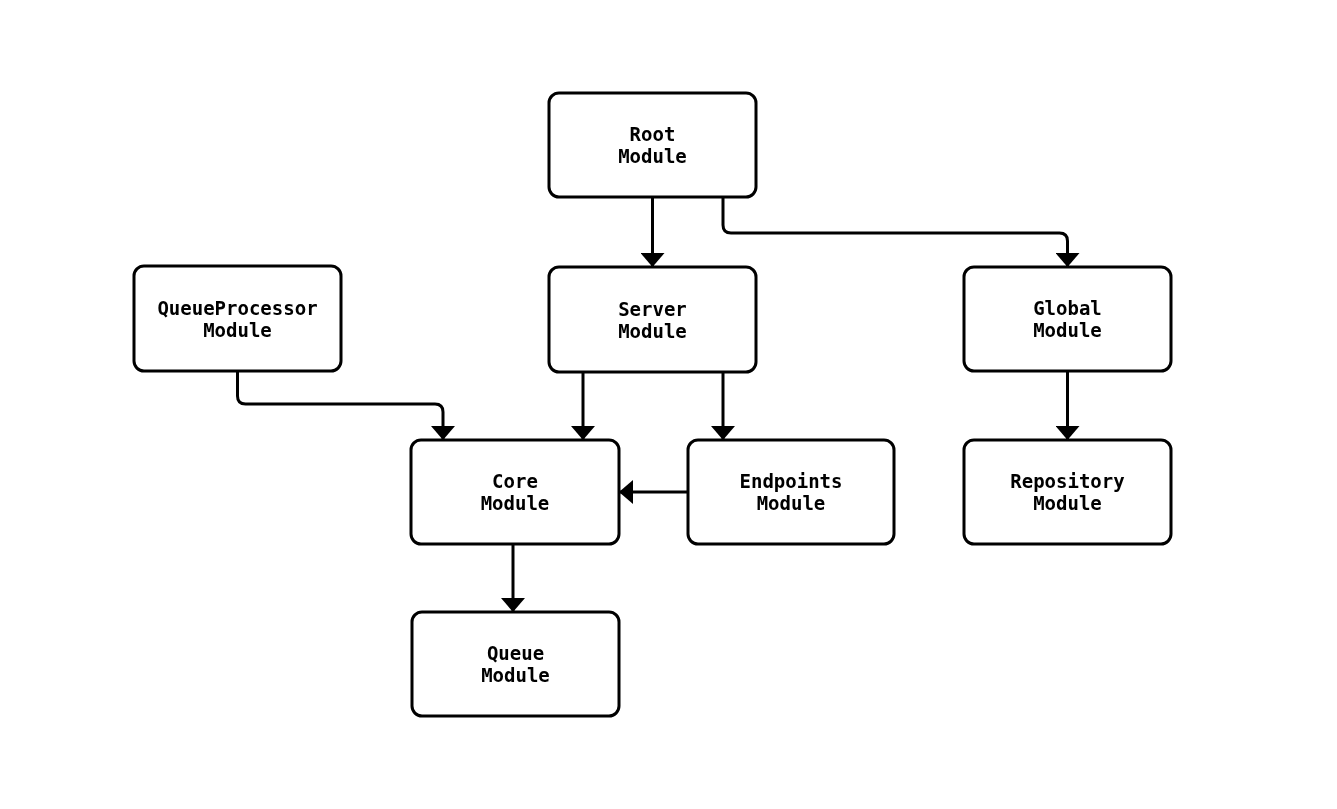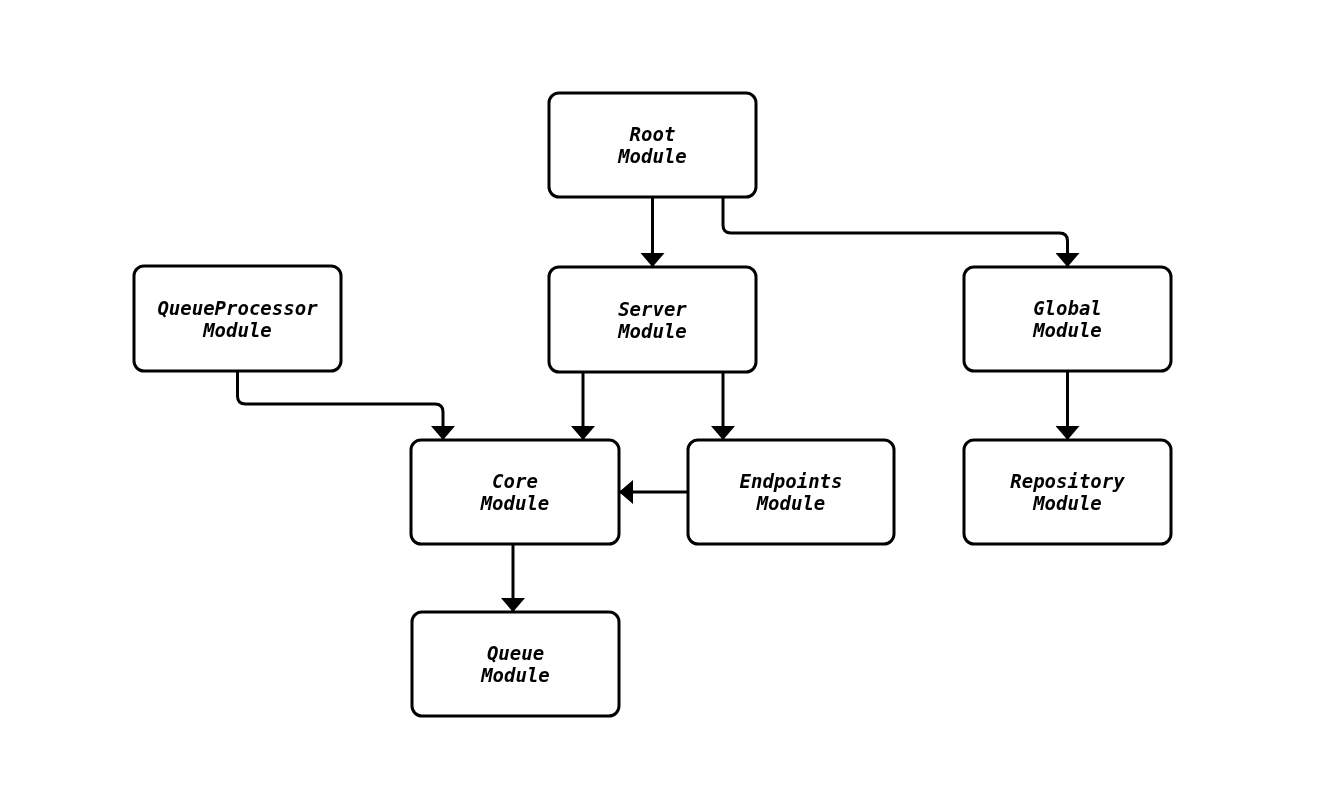"Root Module" #canvas-wrap { font-style: italic -> none }
